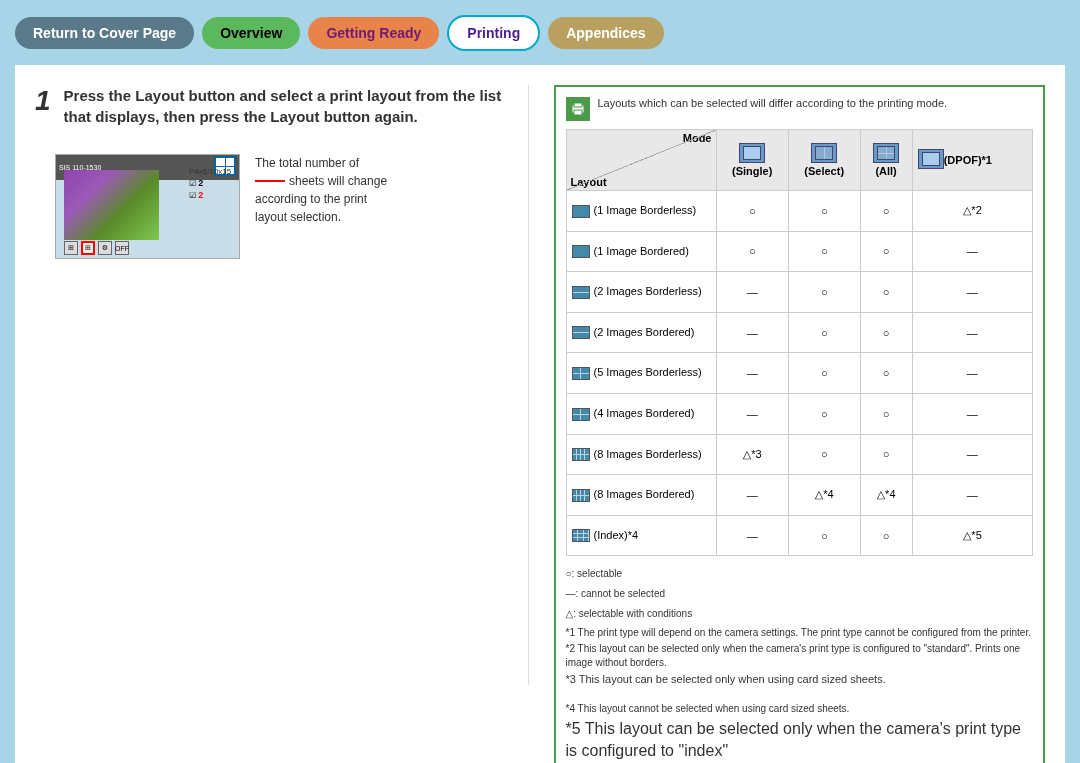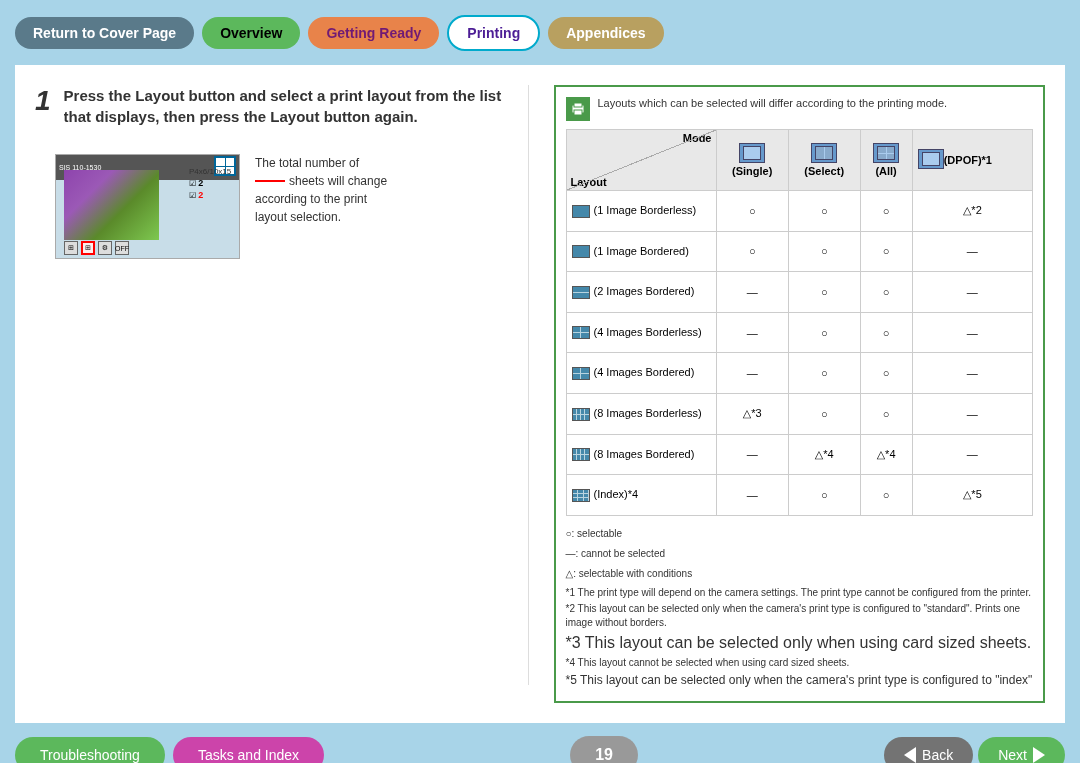"(2 Images Borderless)" tr { html: none -> <tr> <td><span> <div></div> <div></div> </span><span>(2 Images Borderless)</span></td> <td>—</td> <td>○</td> <td>○</td> <td>—</td> </tr> }
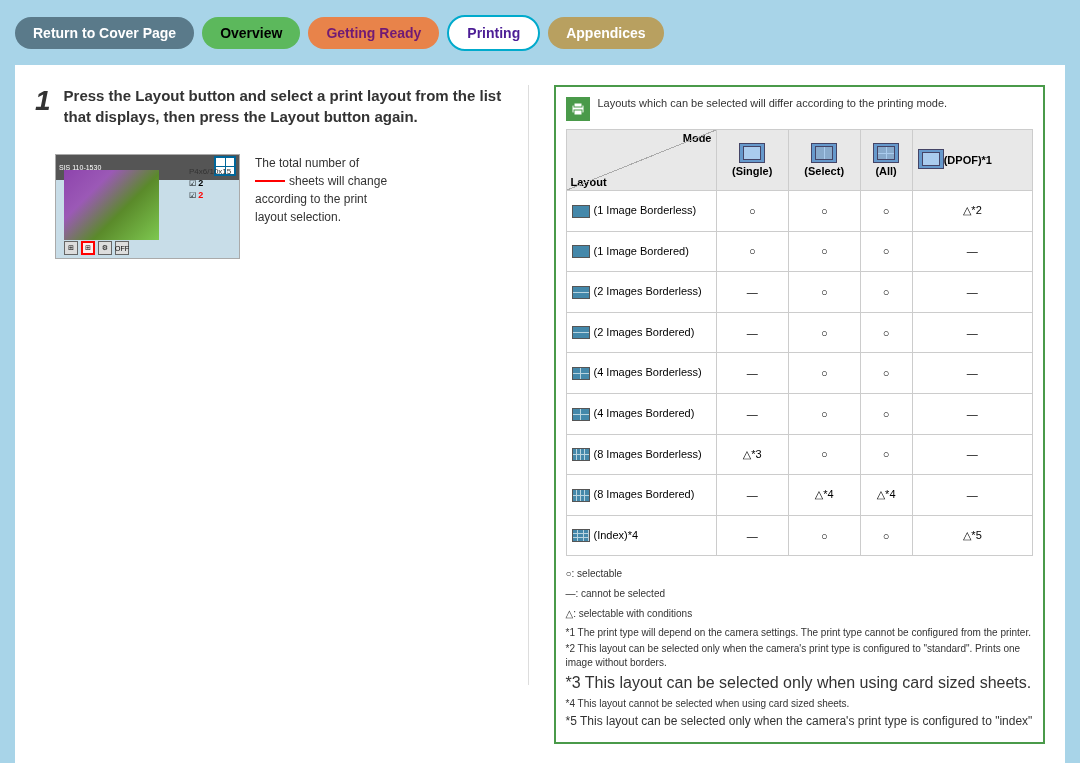"(4 Images Borderless)" span { text: 4 -> 5 }
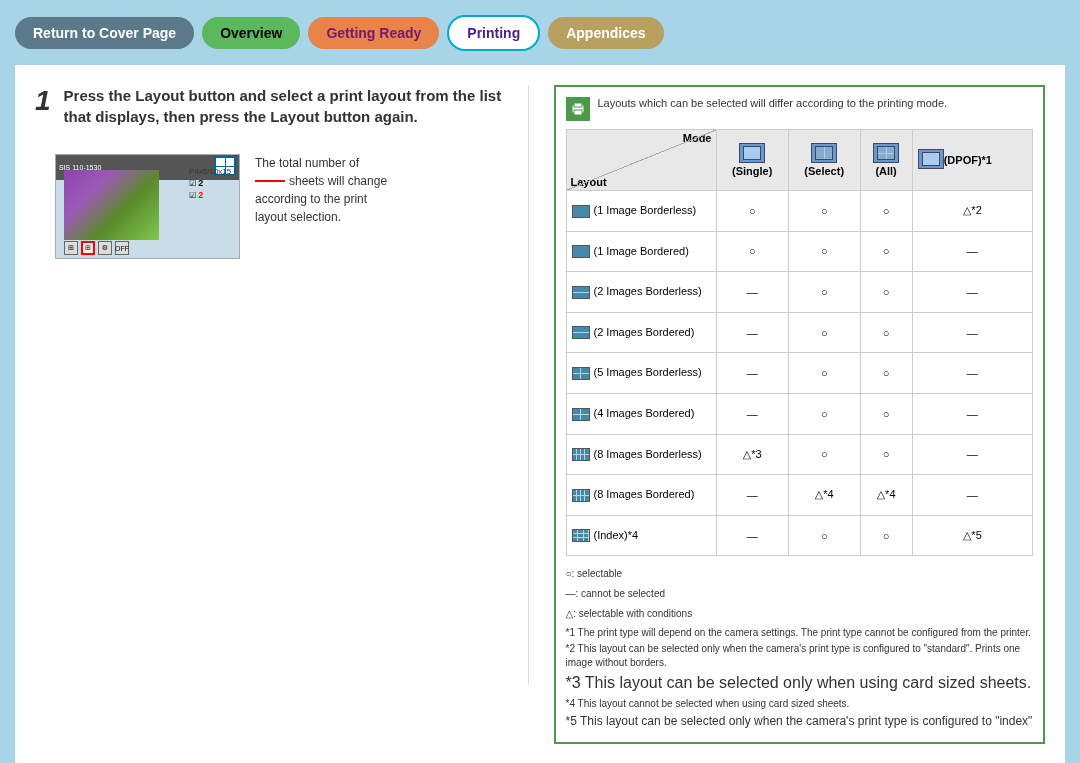"*3 This layout can be" div { font-size: 16px -> 11px; margin-bottom: 2px -> 14px }
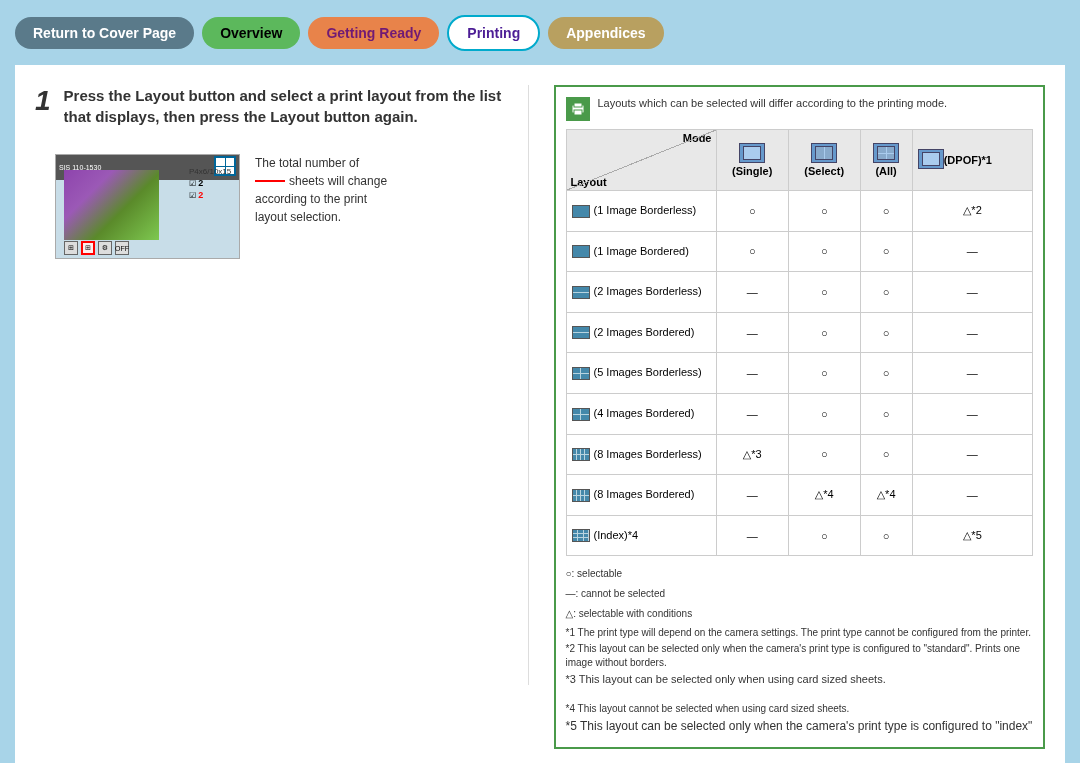"*5 This layout can be" div { font-size: 12px -> 16px }
